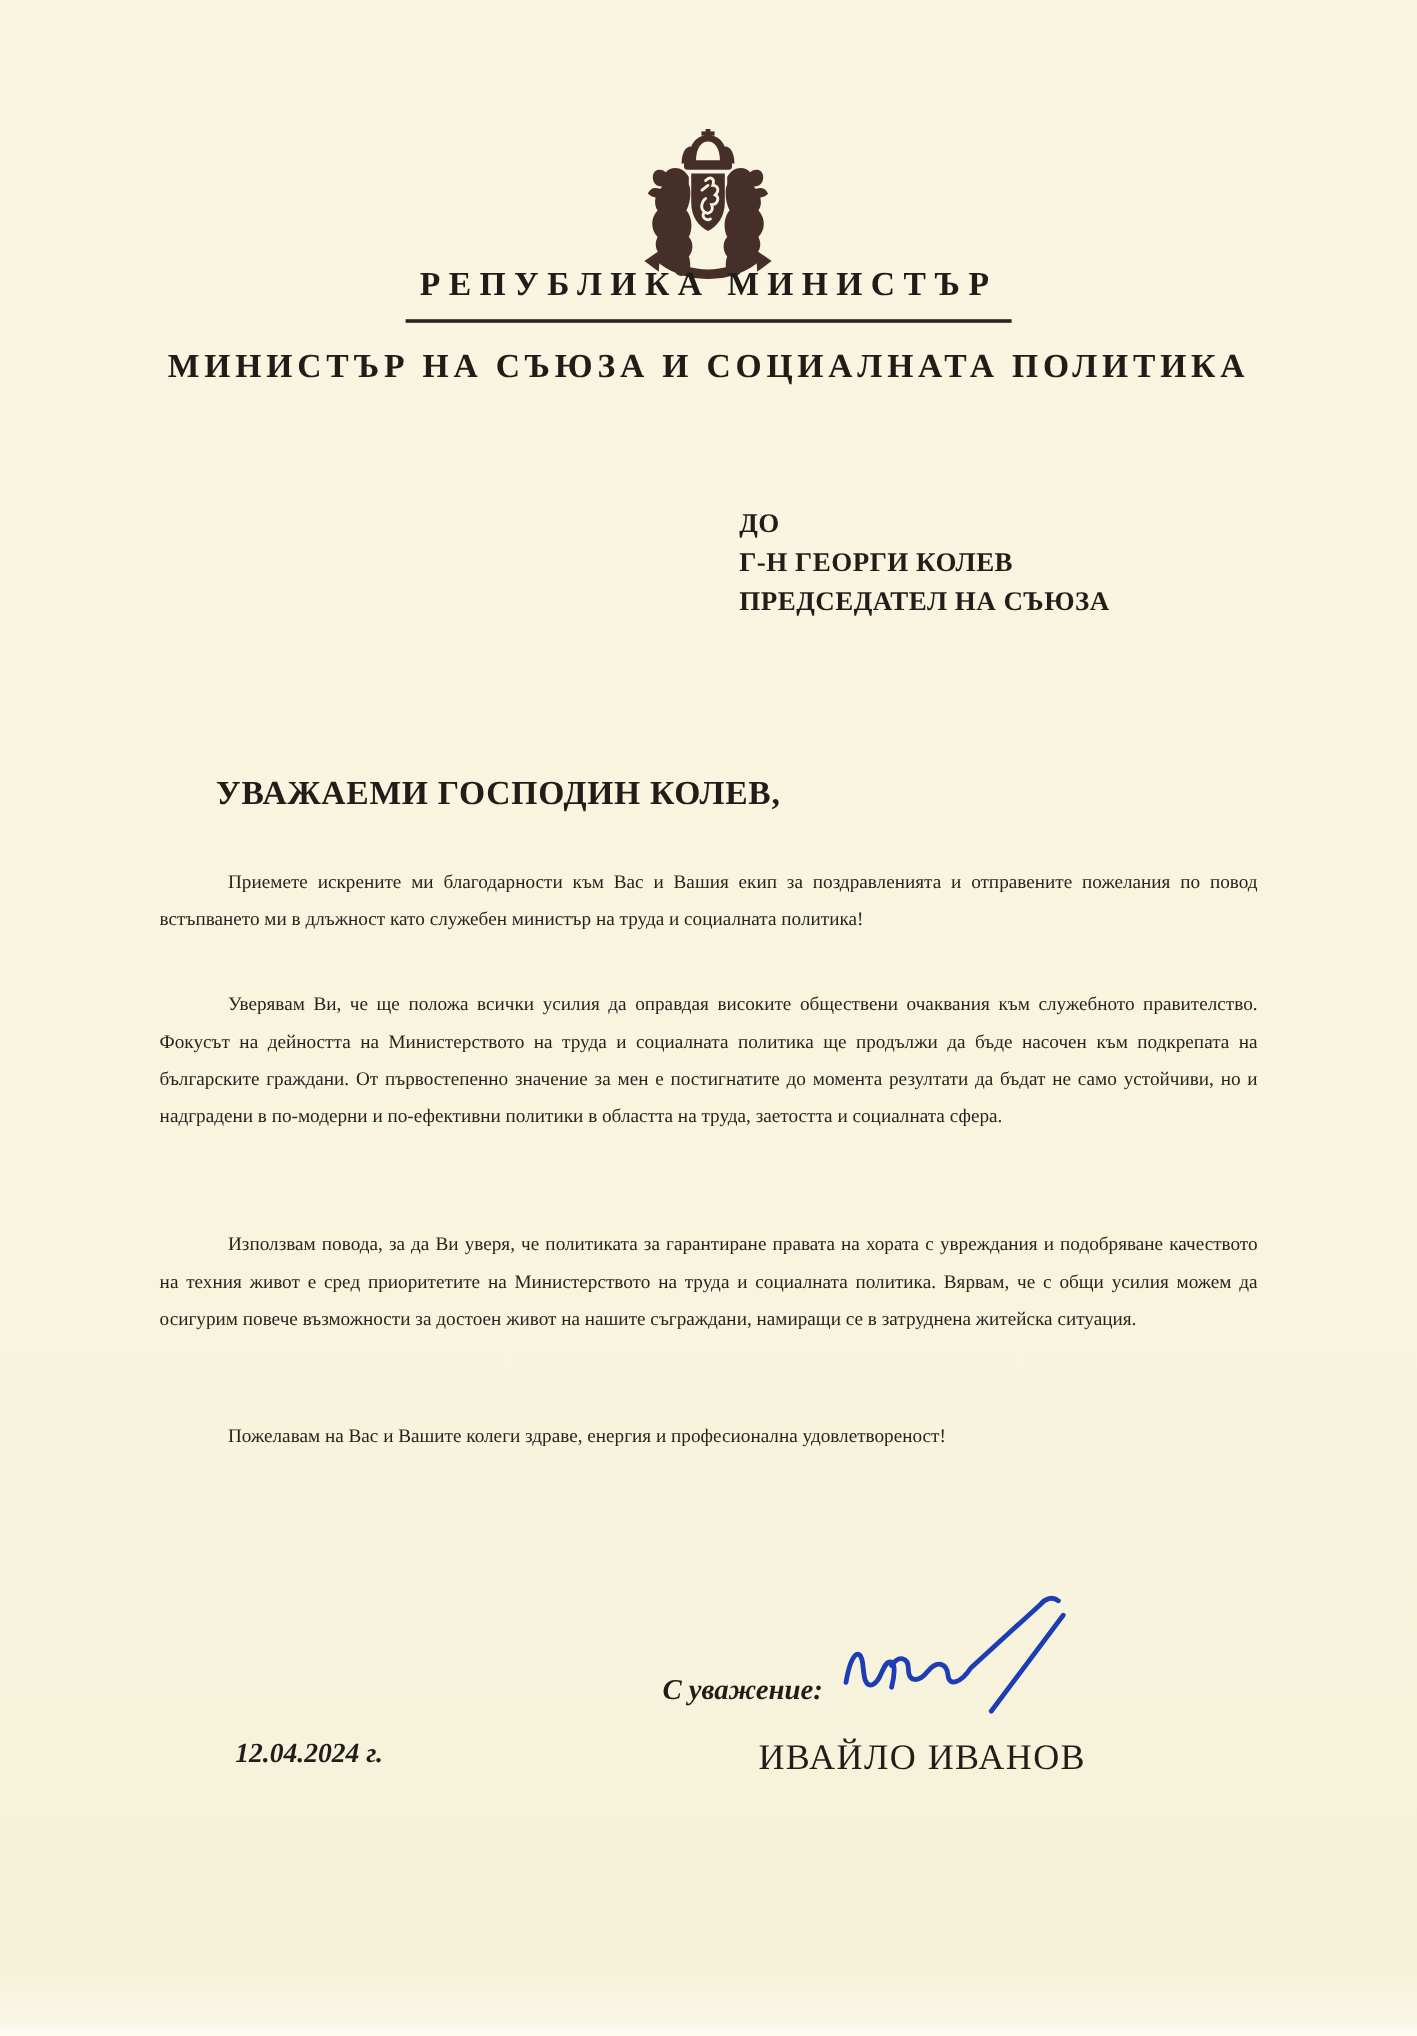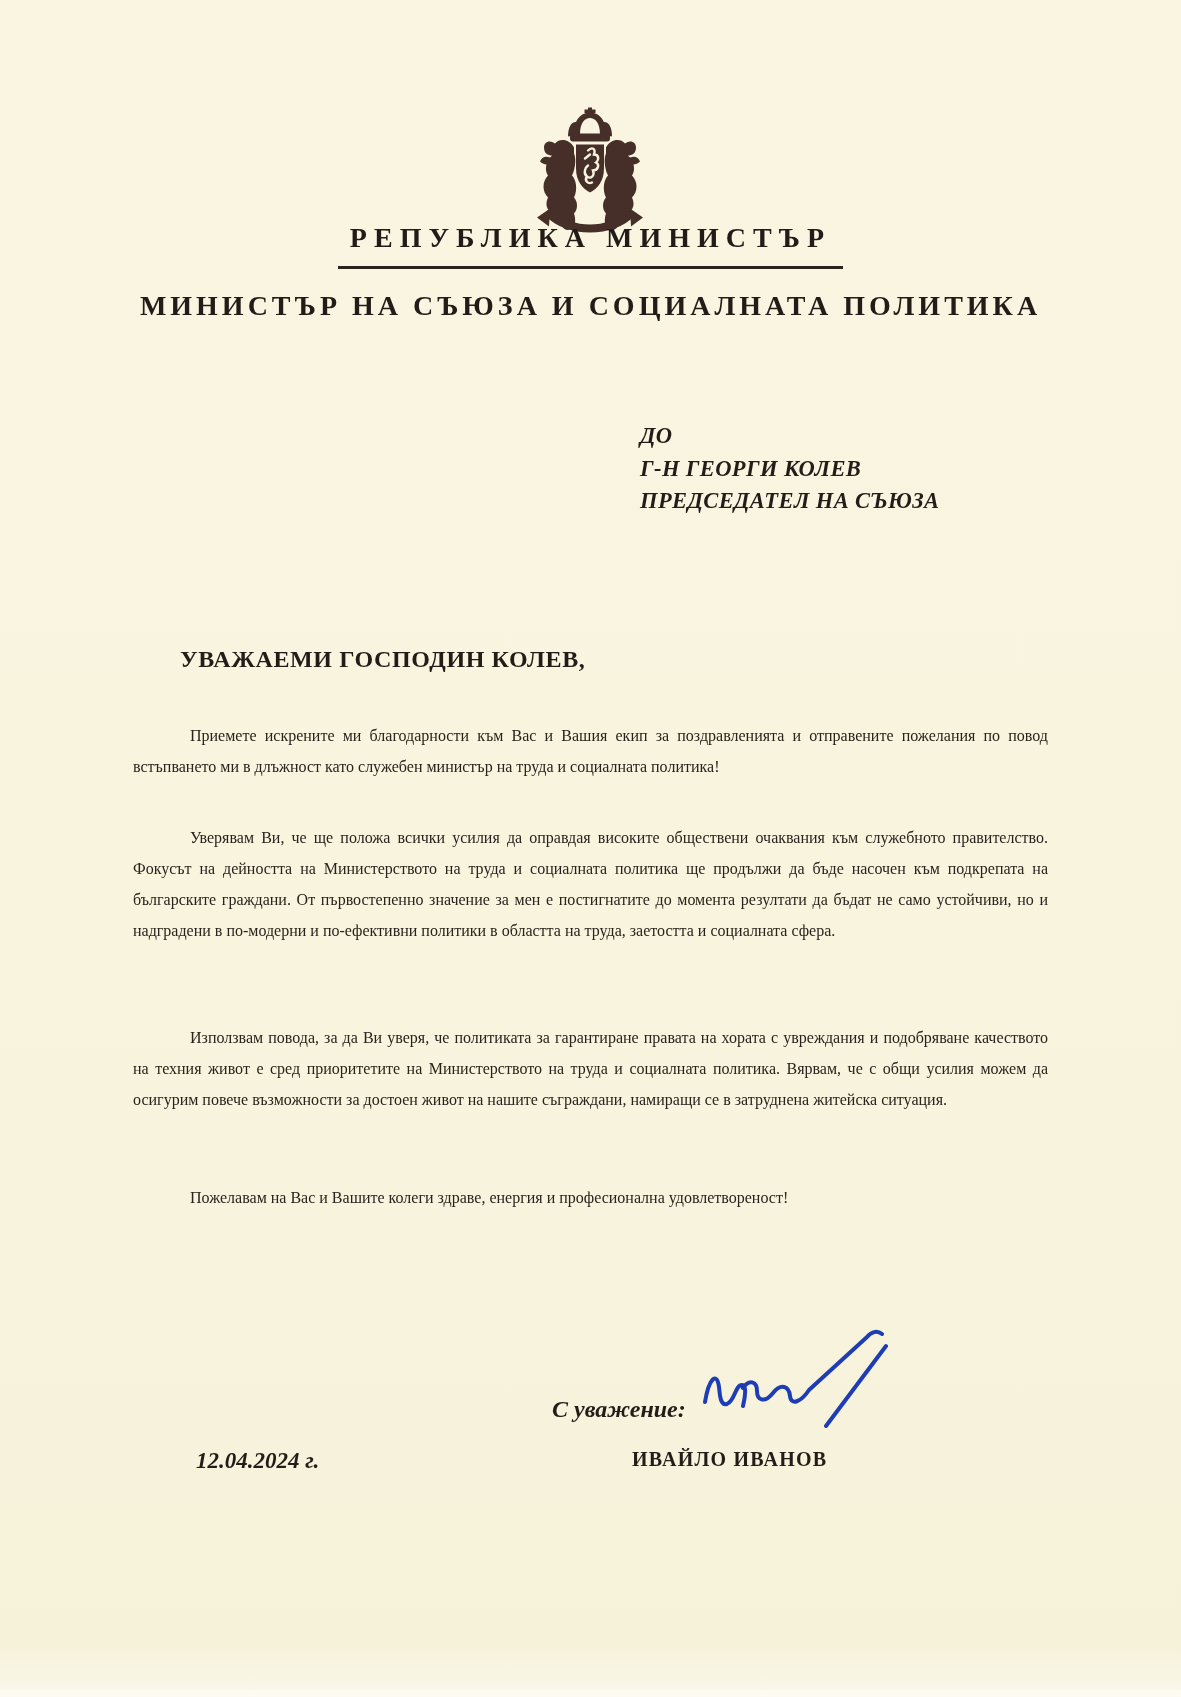"ДО" .recipient { font-style: italic -> none; left: 640px -> 616px }
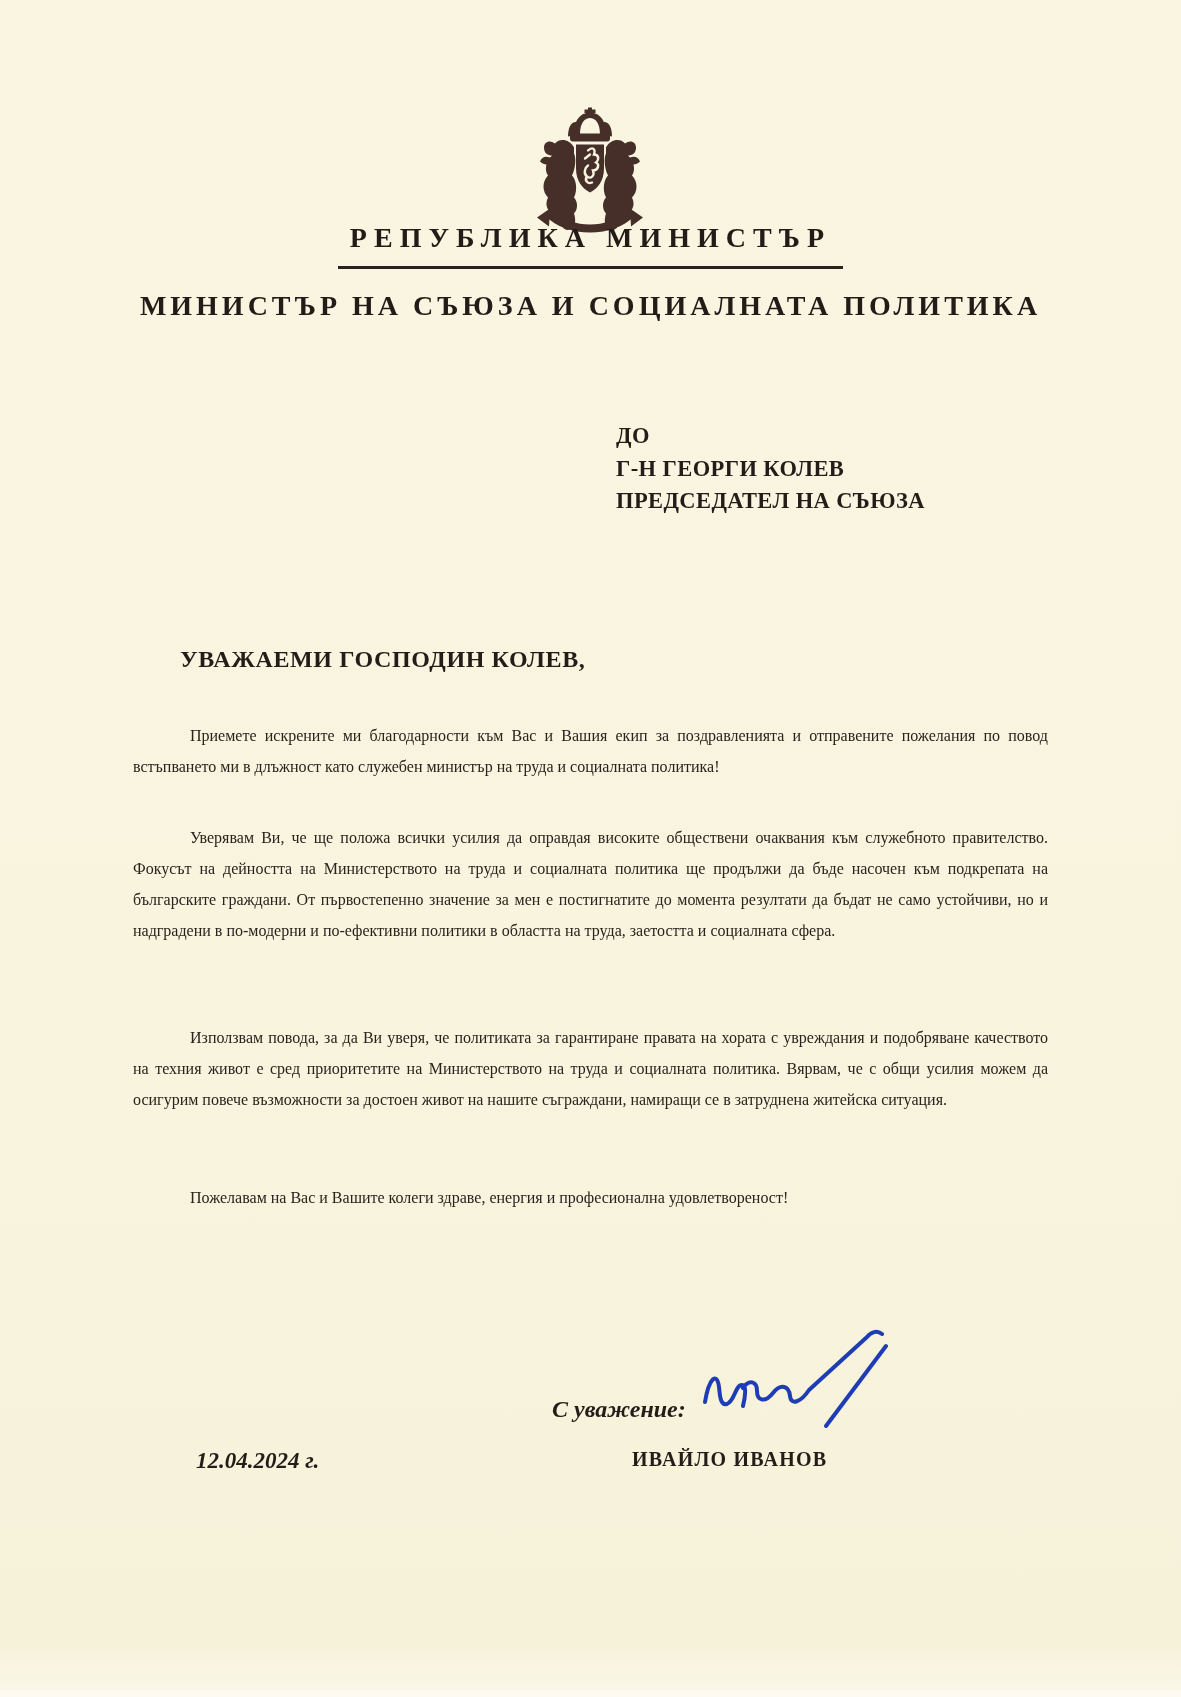"УВАЖАЕМИ ГОСПОДИН КОЛЕВ," .salutation { font-size: 24px -> 28px }
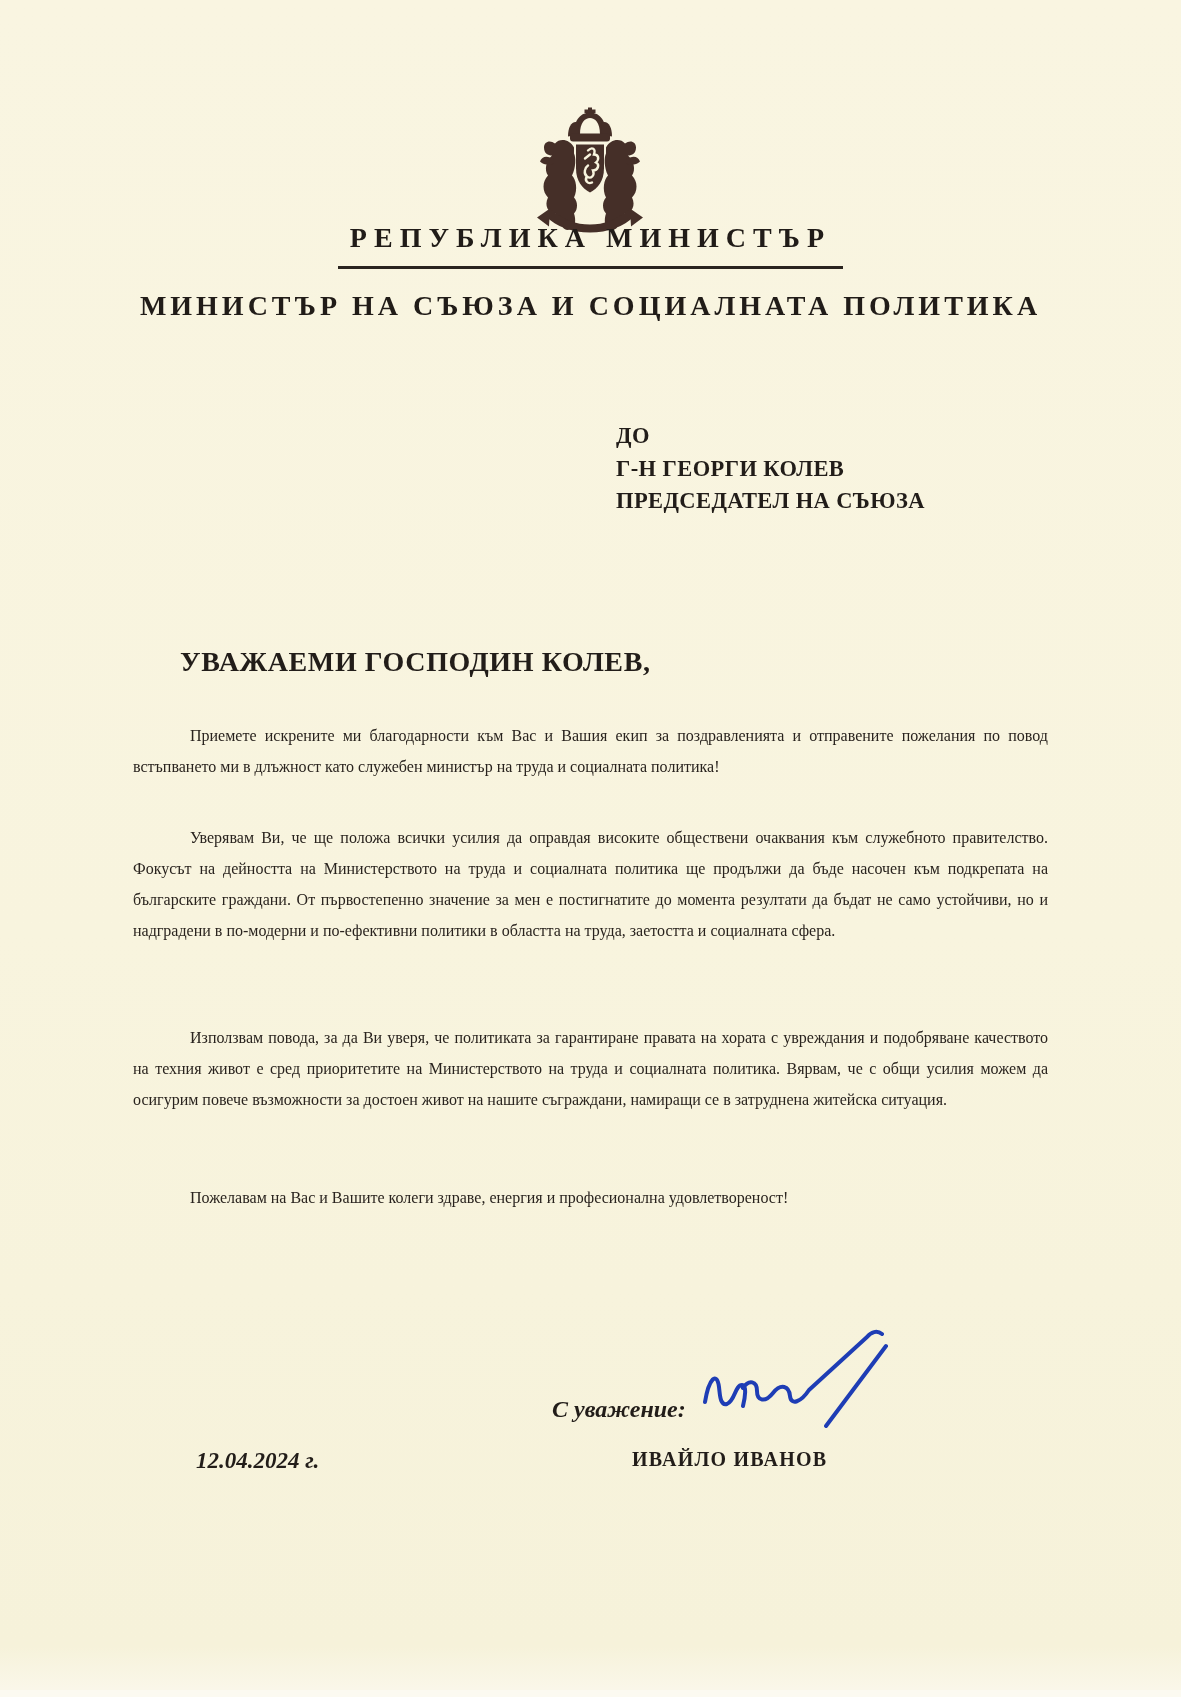"ИВАЙЛО ИВАНОВ" .signer-name { font-size: 20px -> 30px; font-weight: bold -> normal }
